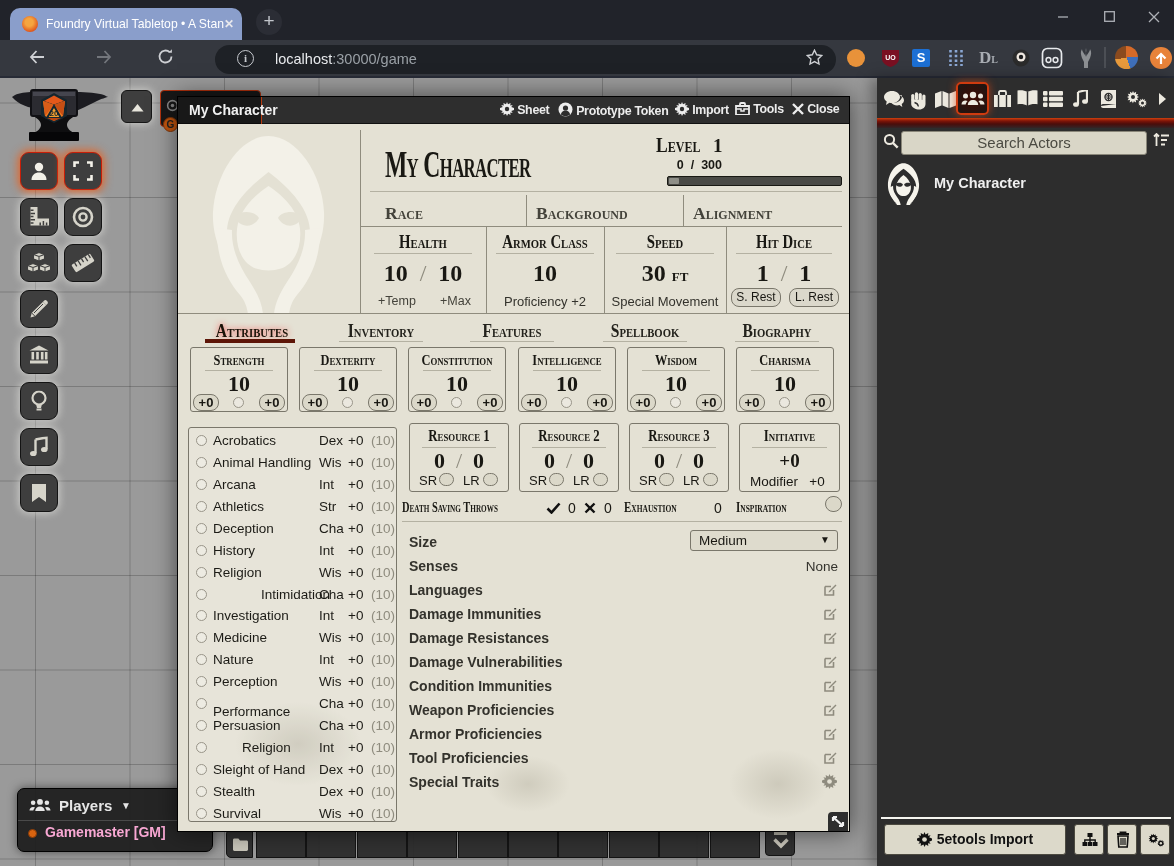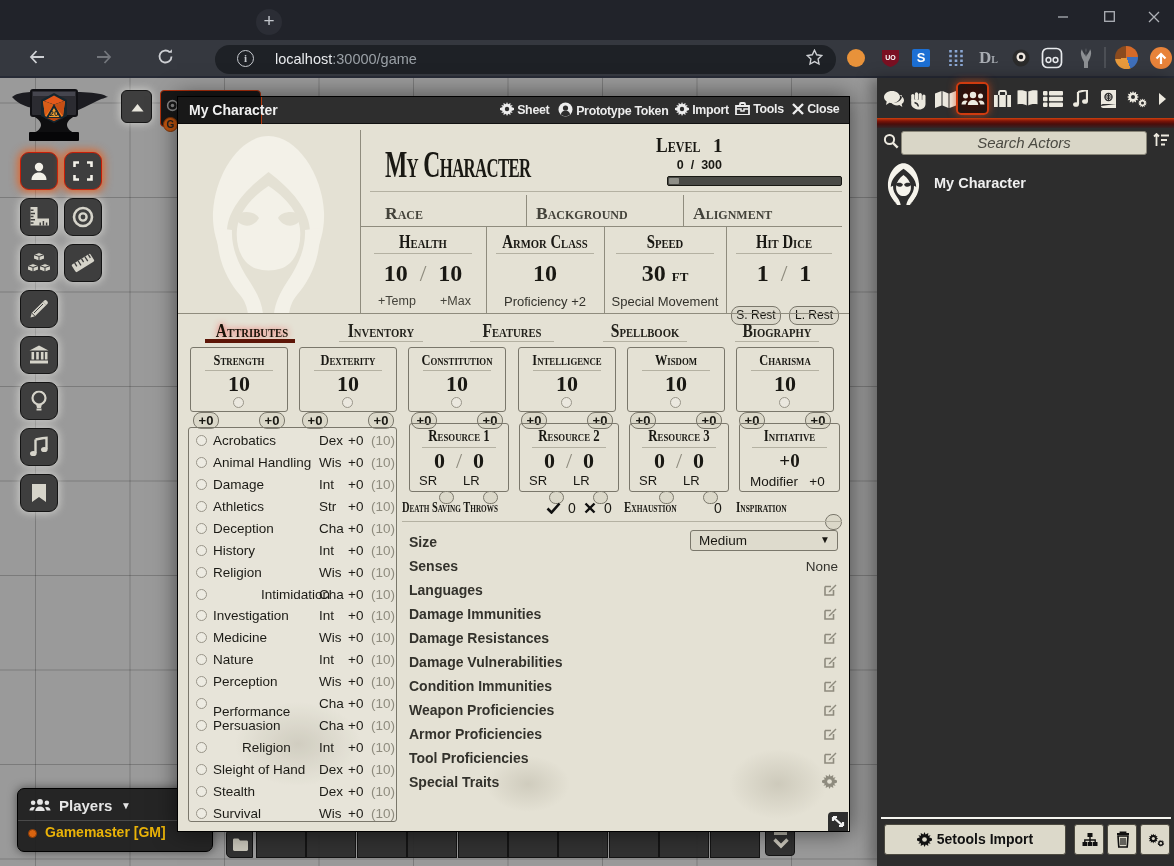"Foundry Virtual Tabletop • A" div.abs { html: none -> <div> <div></div> <div>Foundry Virtual Tabletop • A Stan</div> <div>✕</div> </div> }
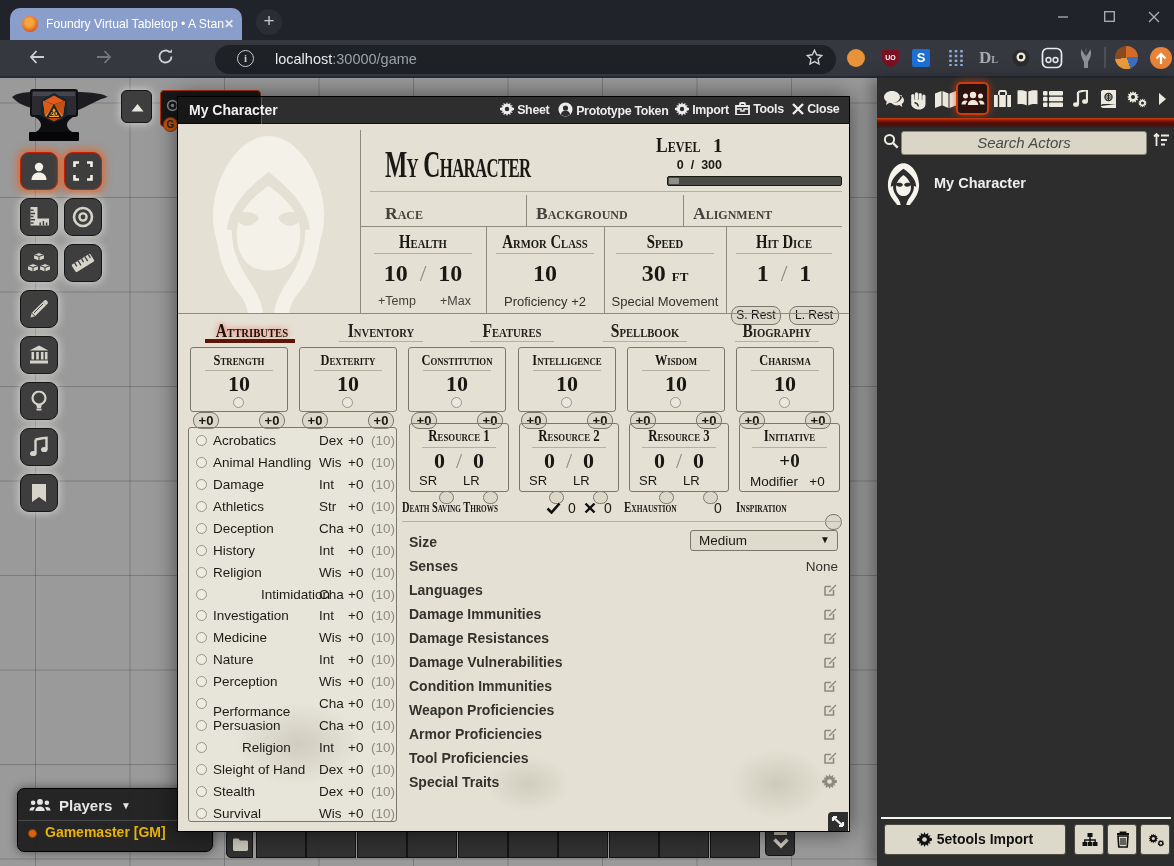"Search Actors" #searchrow { font-style: italic -> none }
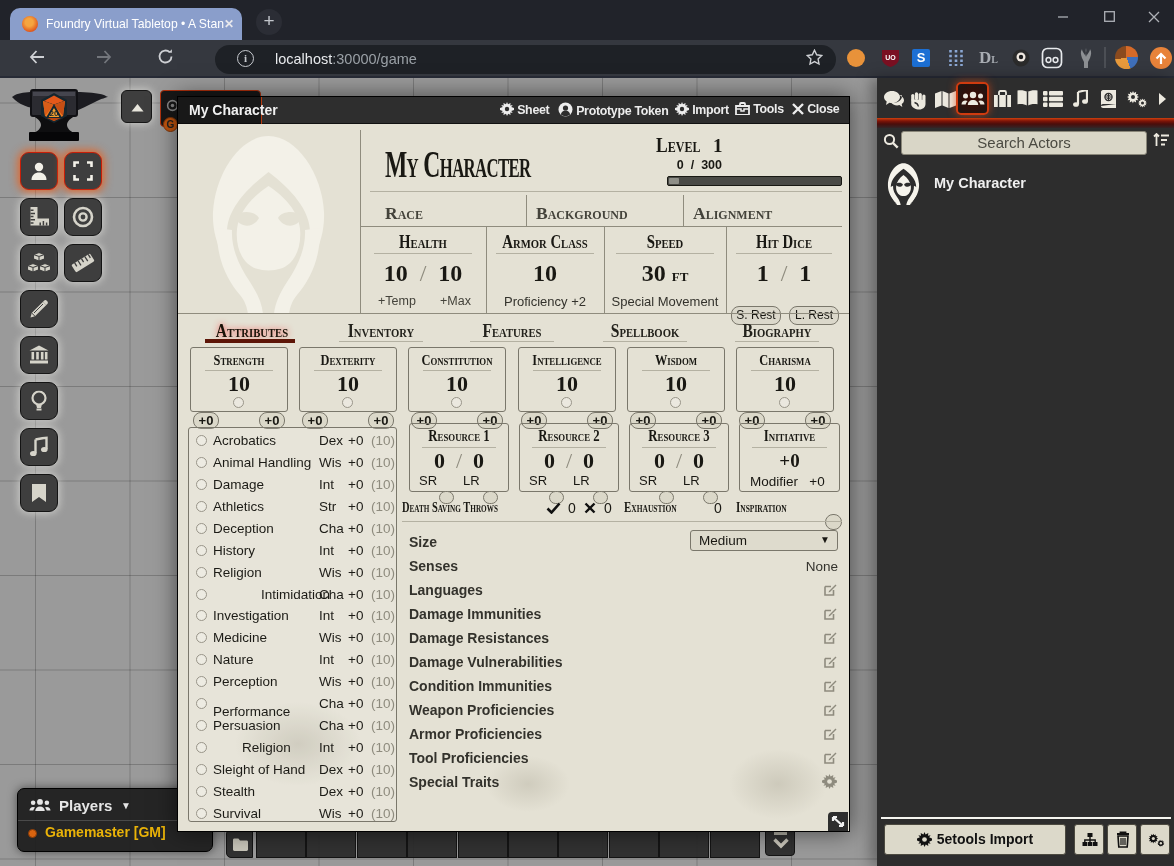"S. Rest" .mini { margin-top: 18px -> none }
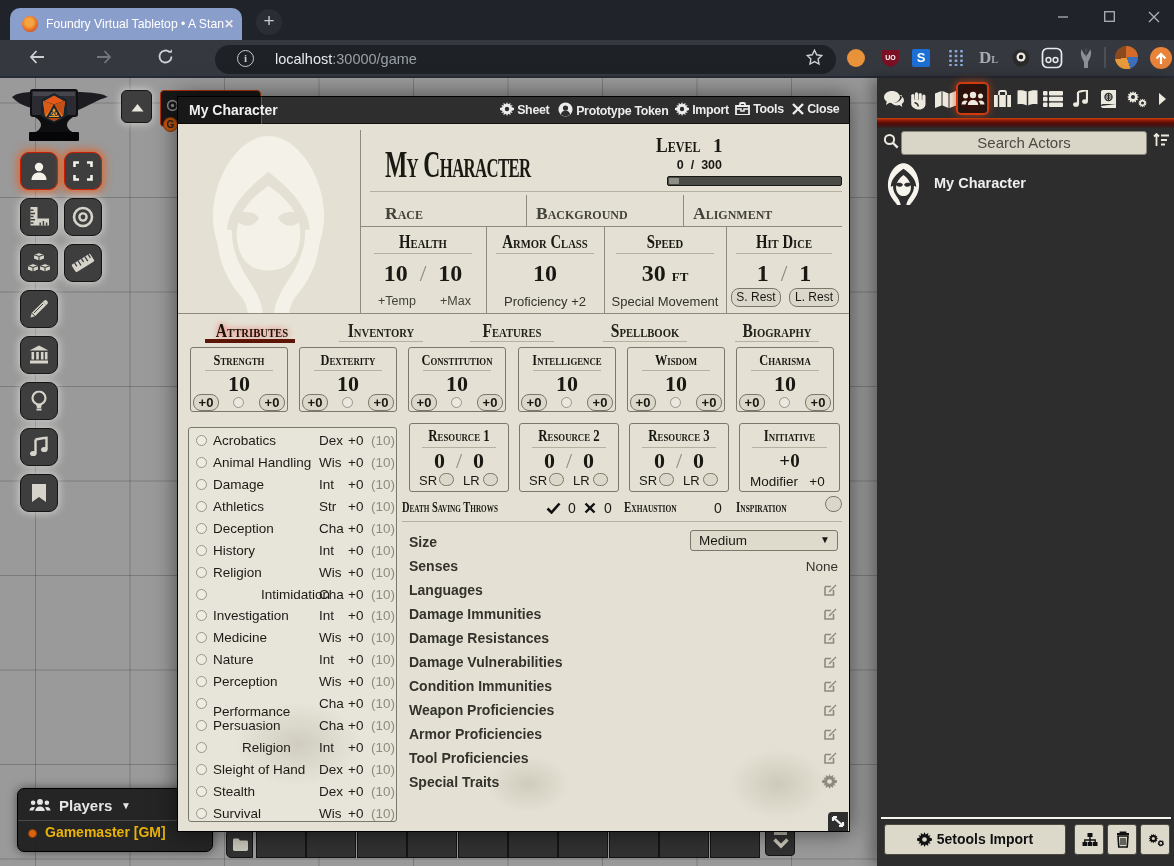"Damage" div.skname { text: Damage -> Arcana }
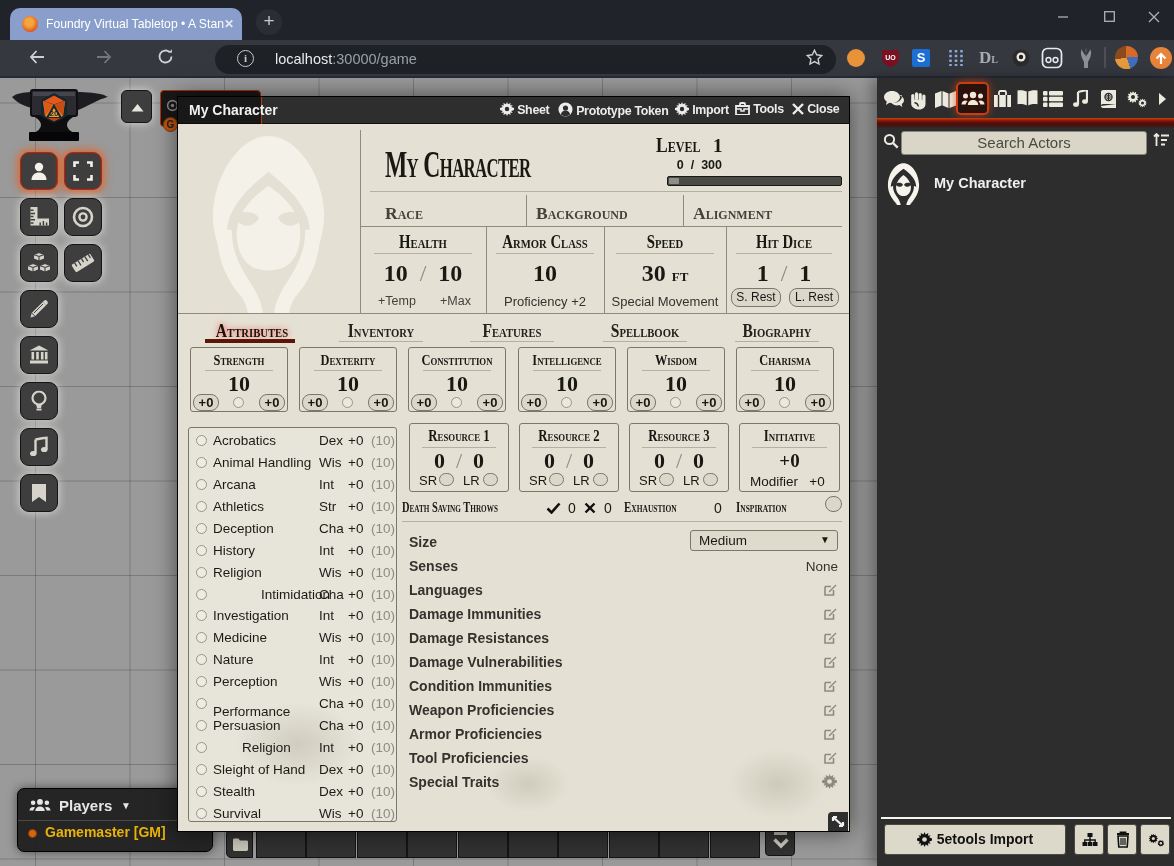"Gamemaster [GM]" div.abs { color: #eab308 -> #f9a8d4 }
